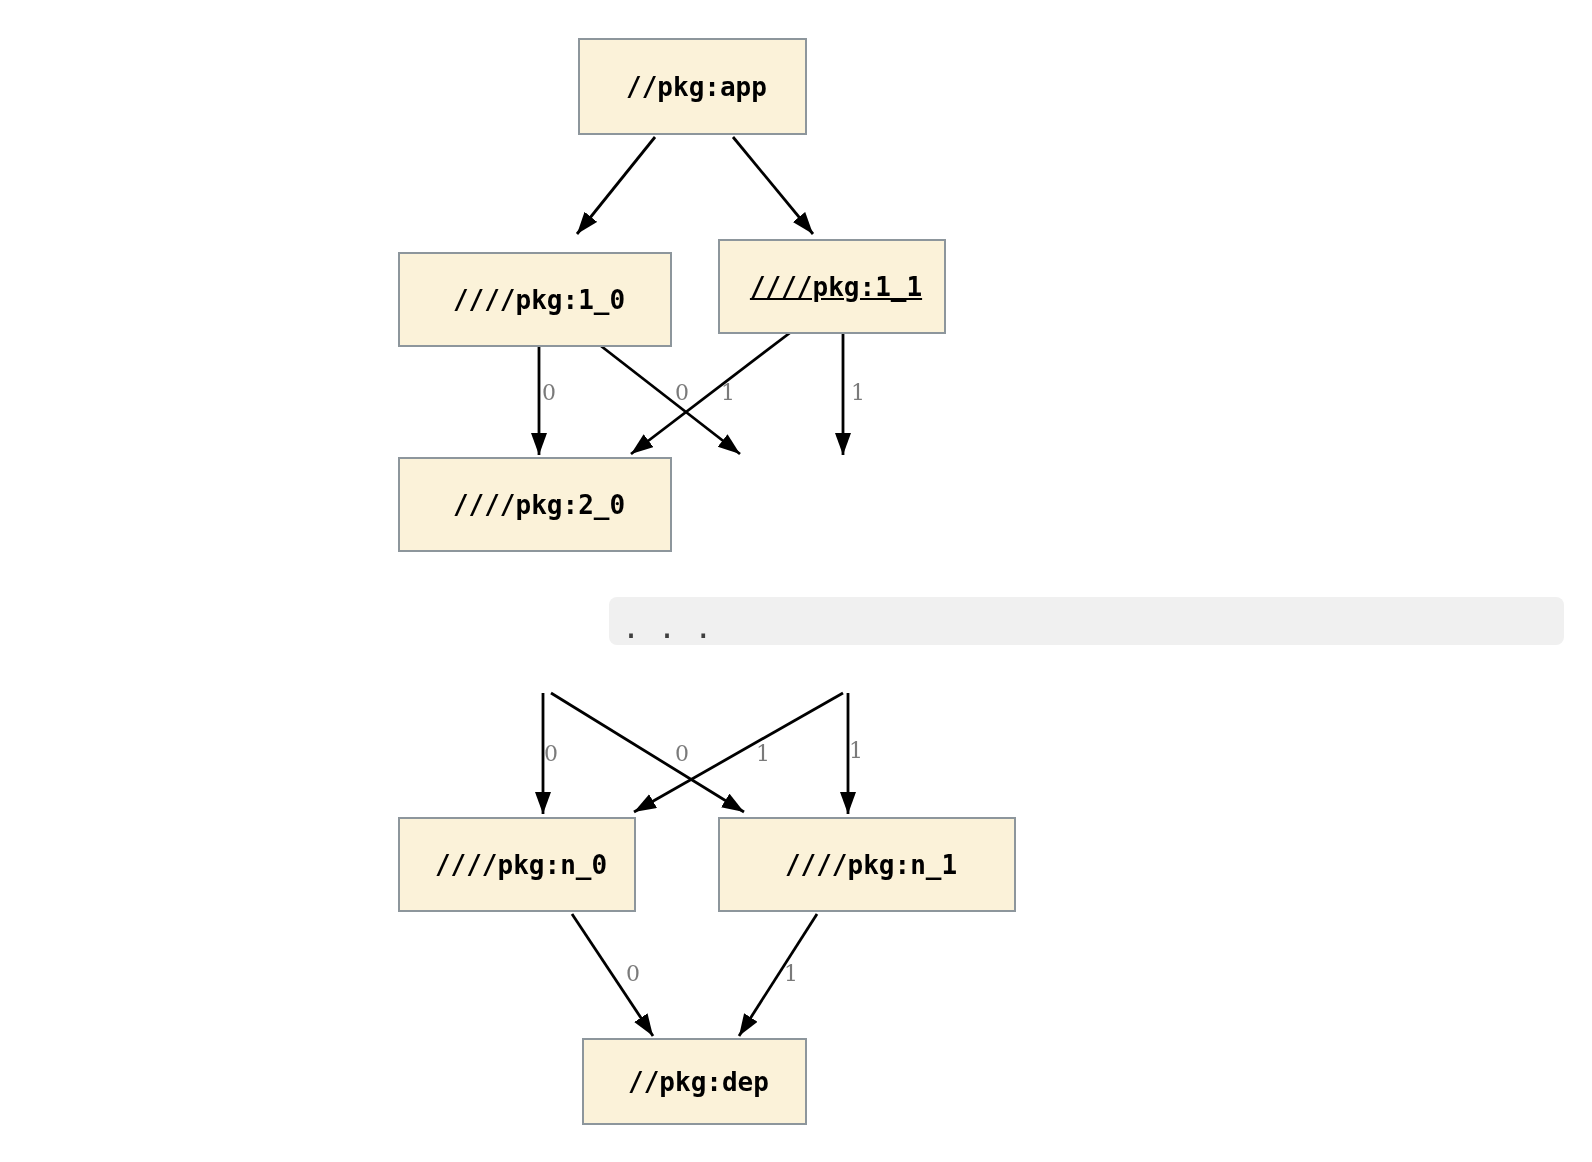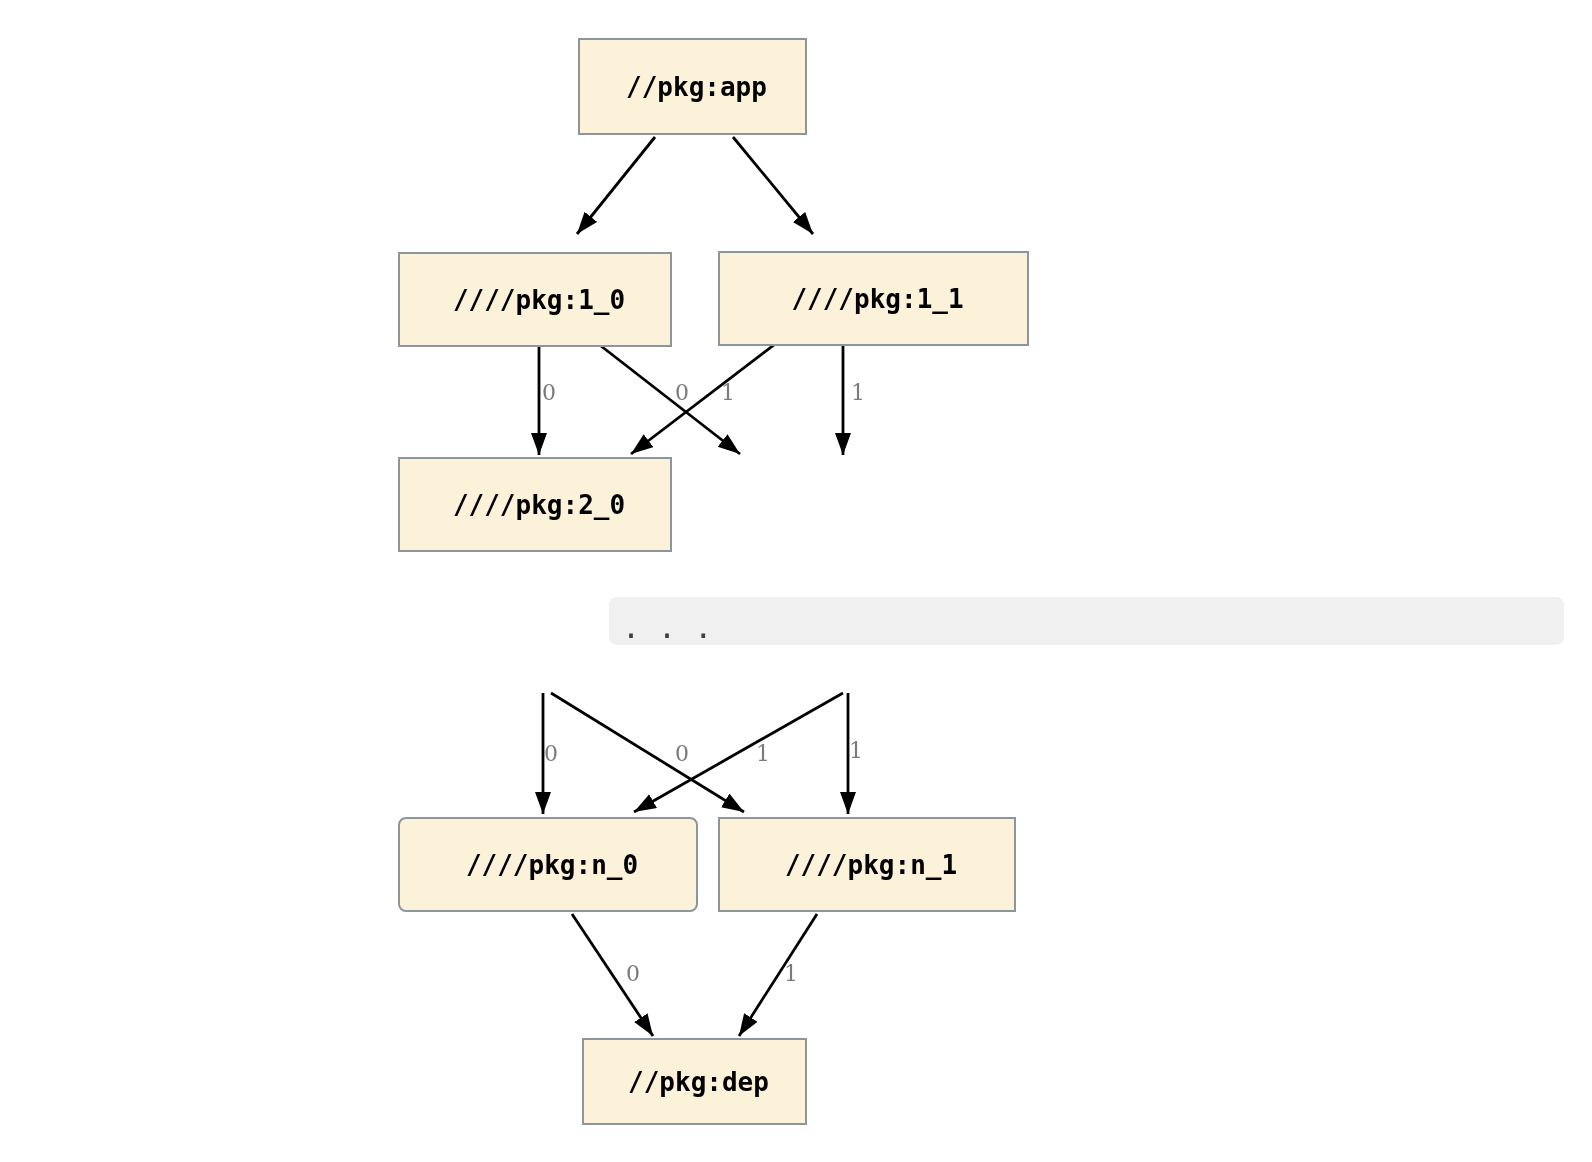"////pkg:1_1" #node-1-1 { text-decoration: none -> underline; top: 251px -> 239px; width: 311px -> 228px }
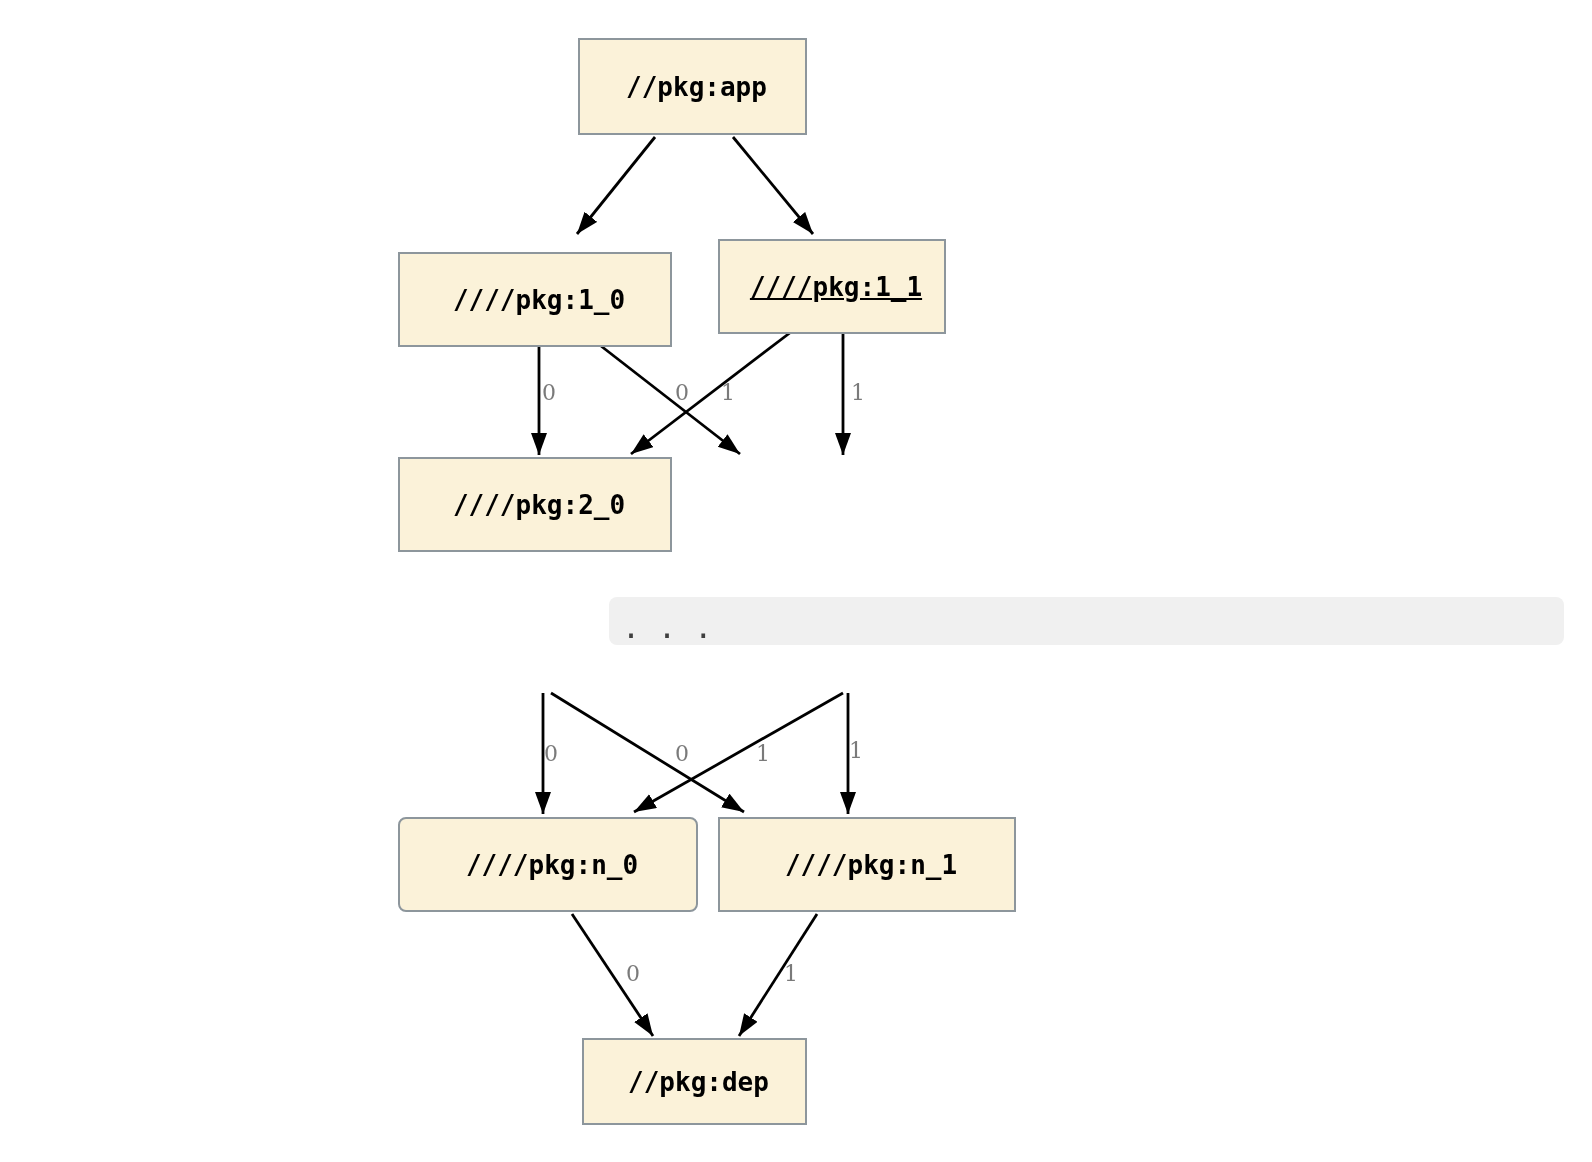"////pkg:n_0" #node-n-0 { border-radius: 8px -> none; width: 300px -> 238px }
